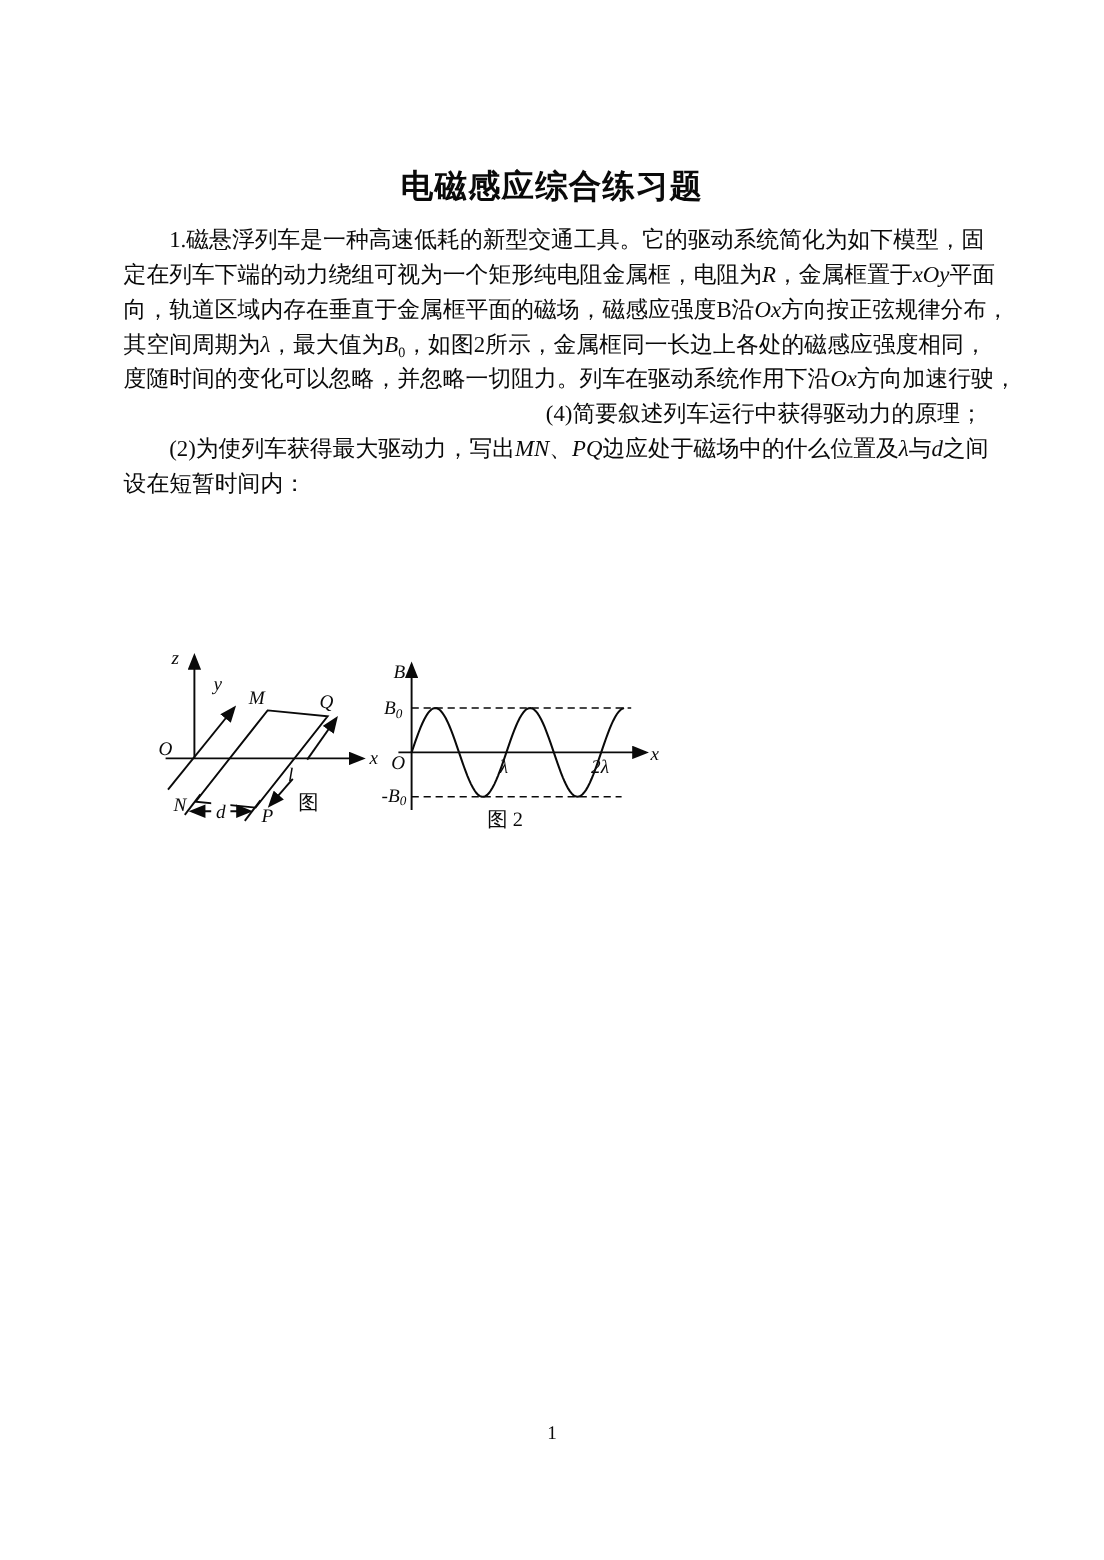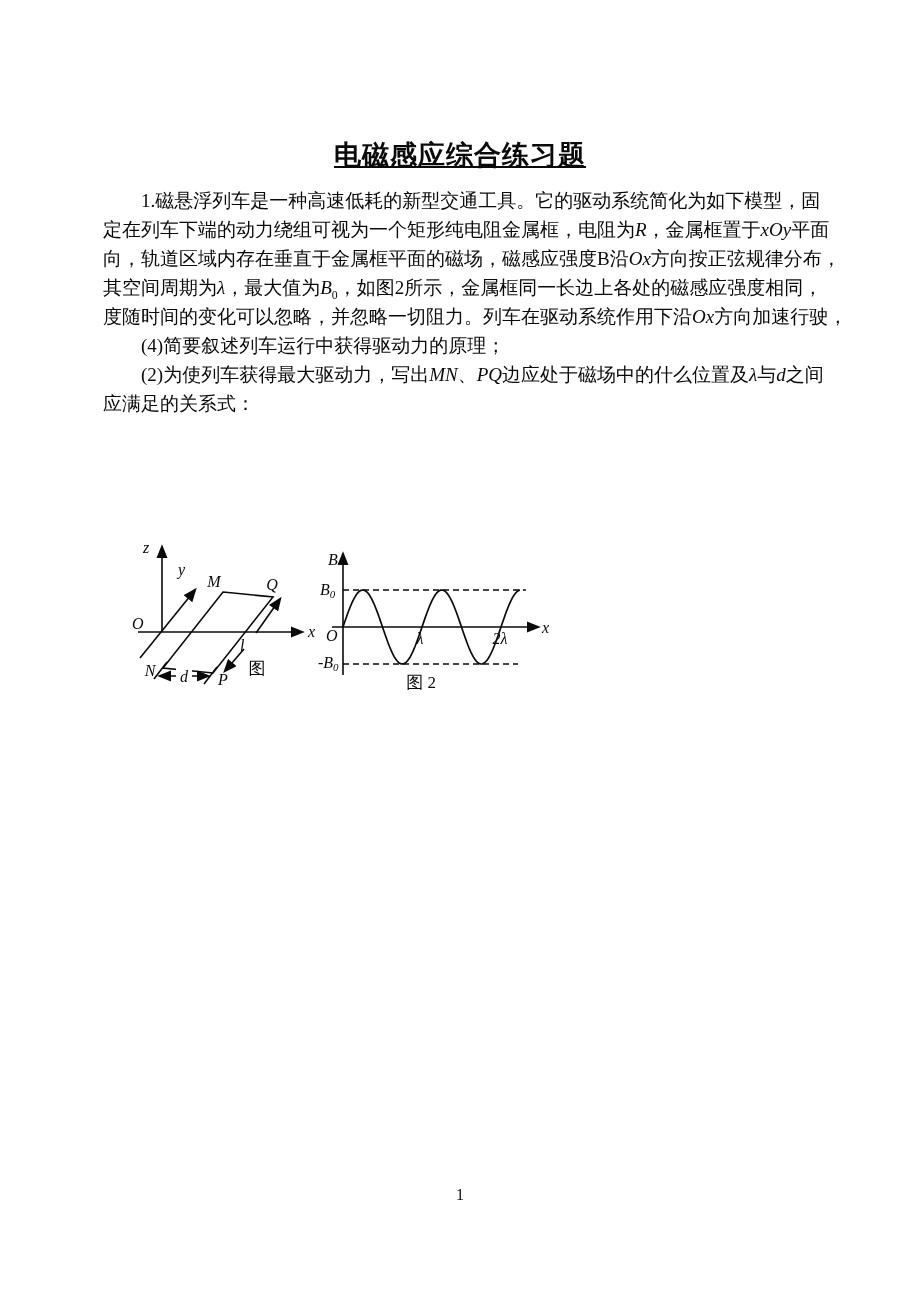"电磁感应综合练习题" .doc-title { text-decoration: underline -> none }
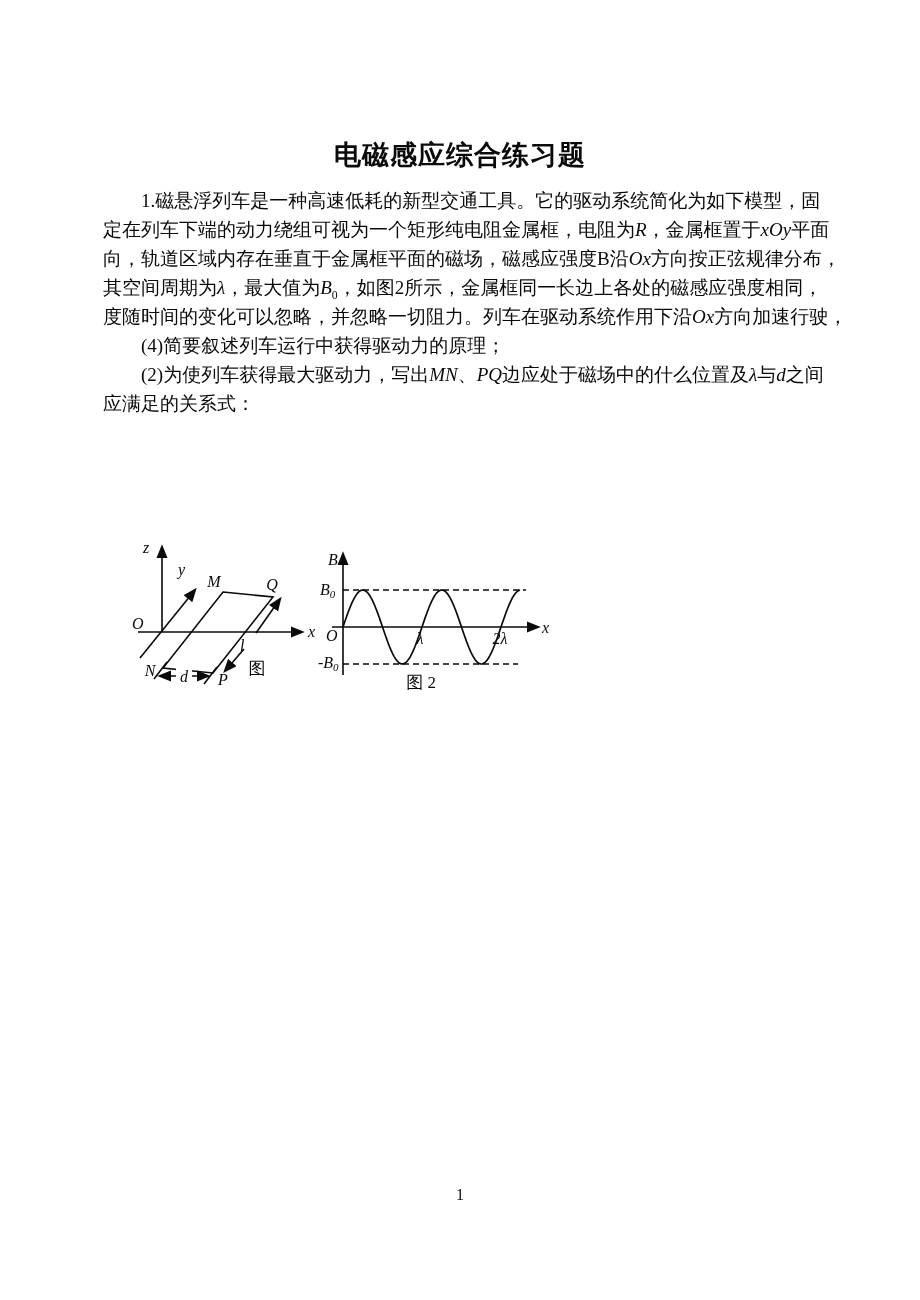"1.磁悬浮列车是一种高速低耗的新型交通工具。它的驱动系统简化为如下模型，固" .ind { text-align: none -> right }
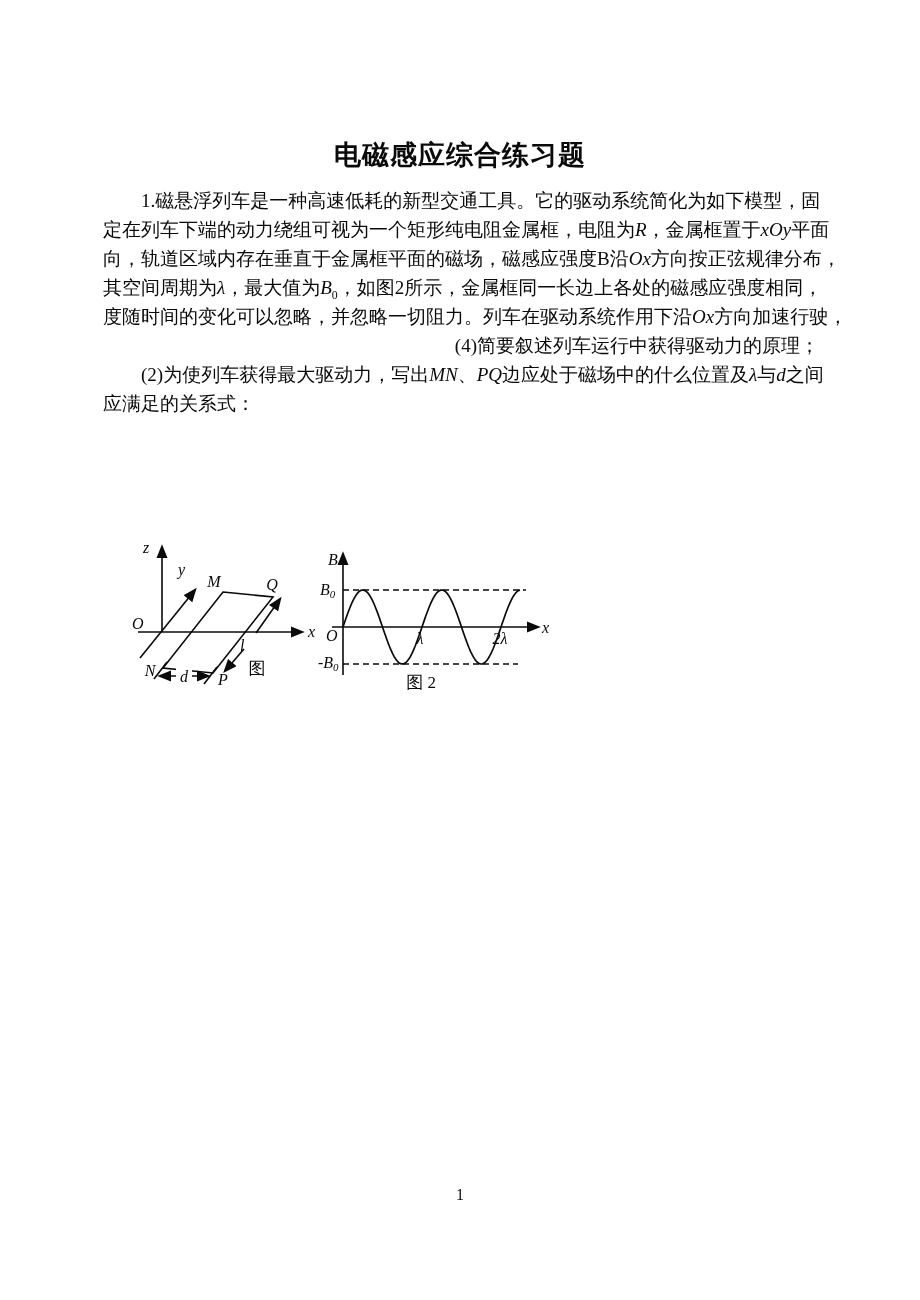"应满足的关系式：" span { text: 应满足的关系式 -> 设在短暂时间内 }
